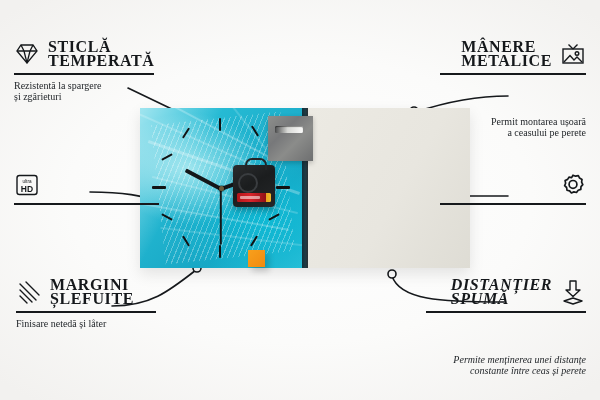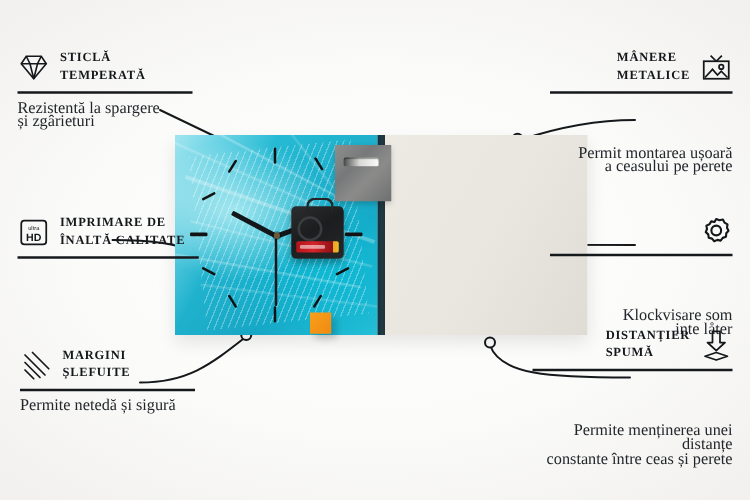"STICLĂ" .title { font-size: 10px -> 16px }
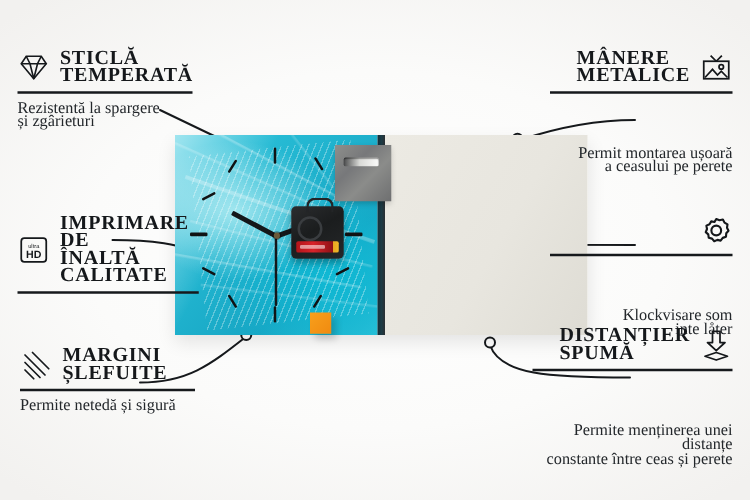"Rezistentă la spargere" .desc { font-size: 13px -> 10px }
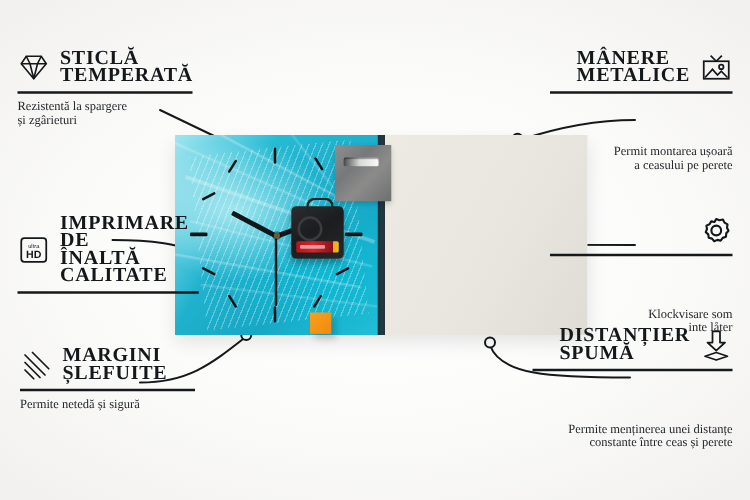"IMPRIMARE DE" div.title { html: <div>IMPRIMARE DE ÎNALTĂ CALITATE</div> -> none }
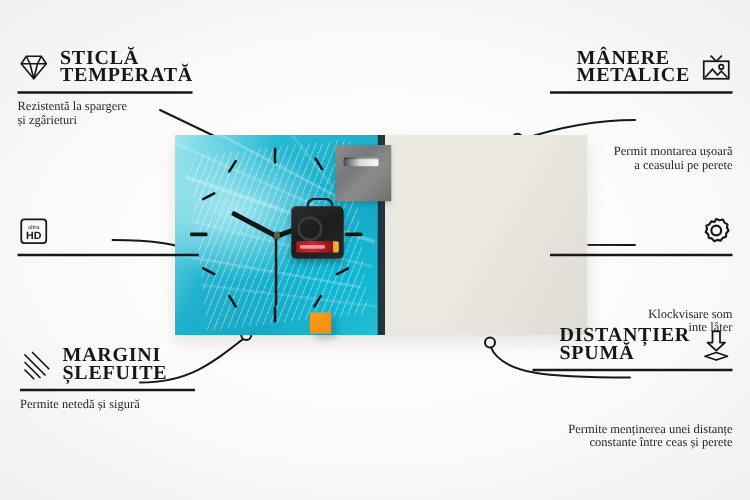"Klockvisare som" div.desc { html: <div>Klockvisare som inte låter</div> -> none }
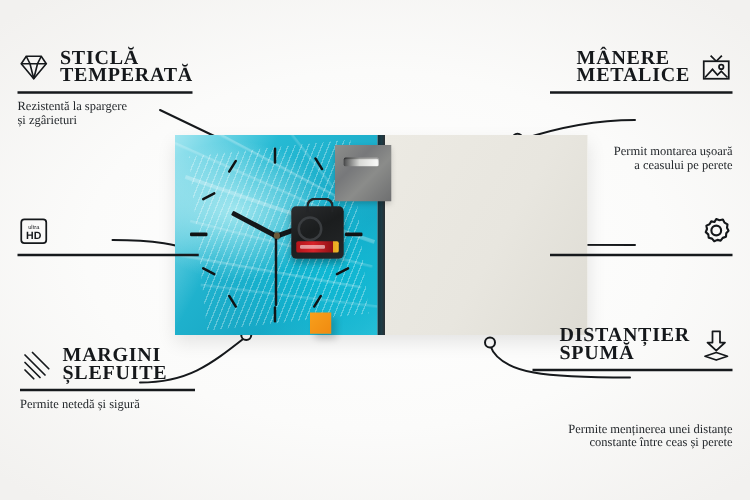"DISTANȚIER" #c-foam { font-style: none -> italic; top: 262px -> 278px }
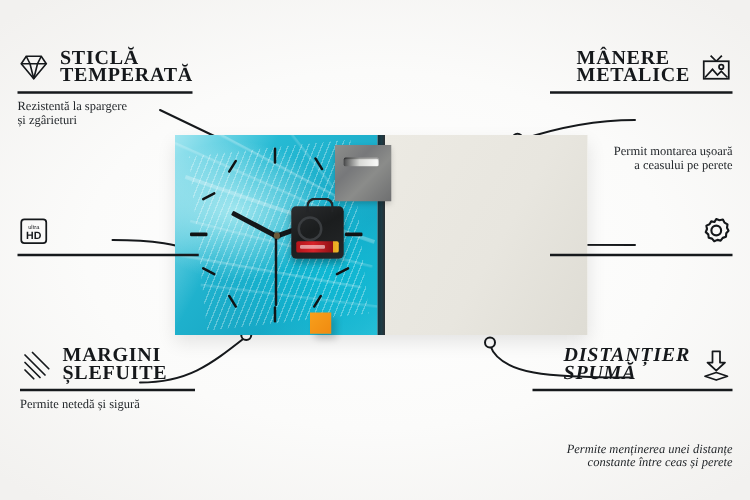"Permite netedă și sigură" div.desc { text: Permite netedă și sigură -> Finisare netedă și låter }
